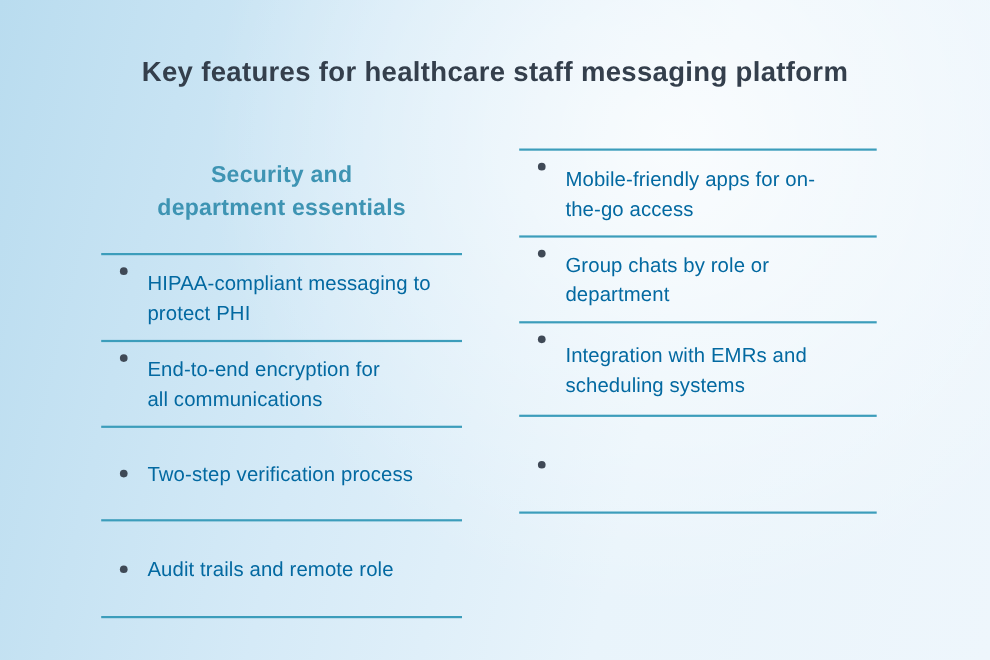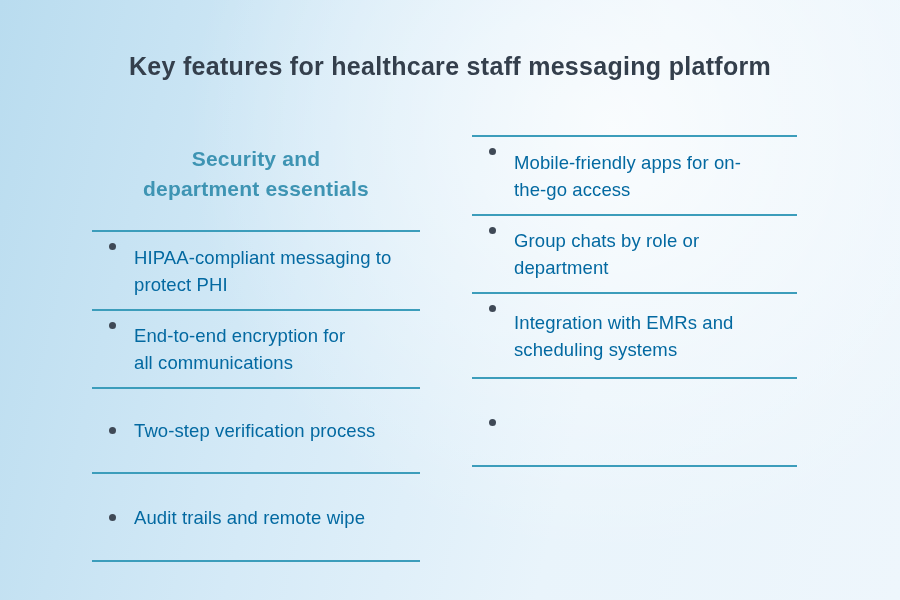"Audit trails and remote wipe" span.line { text: wipe -> role }
